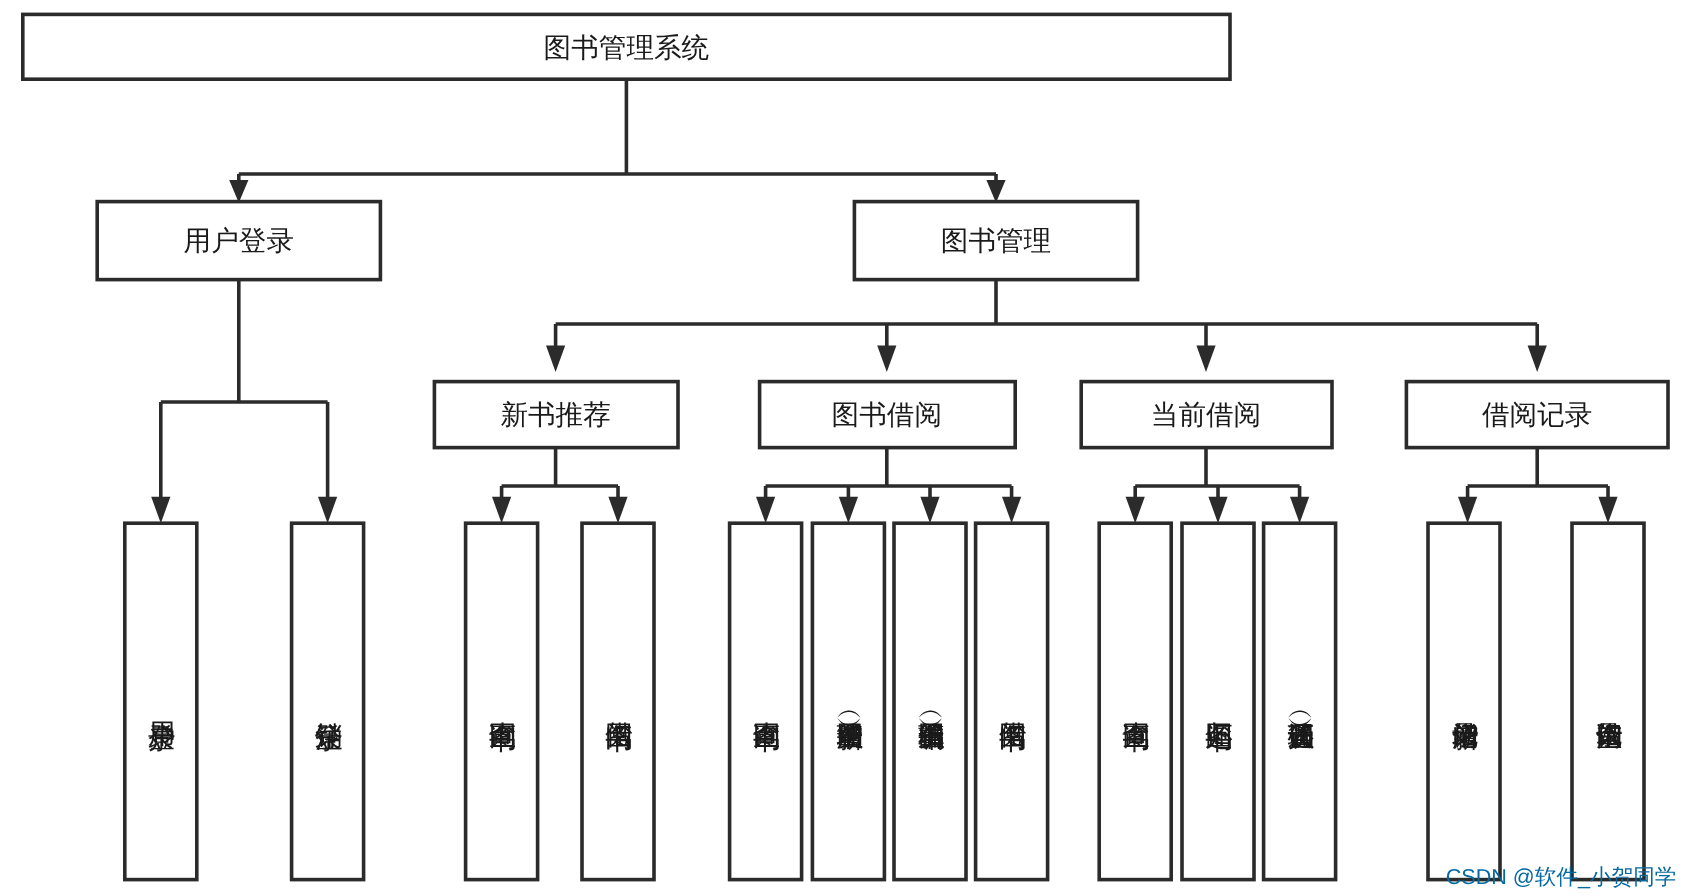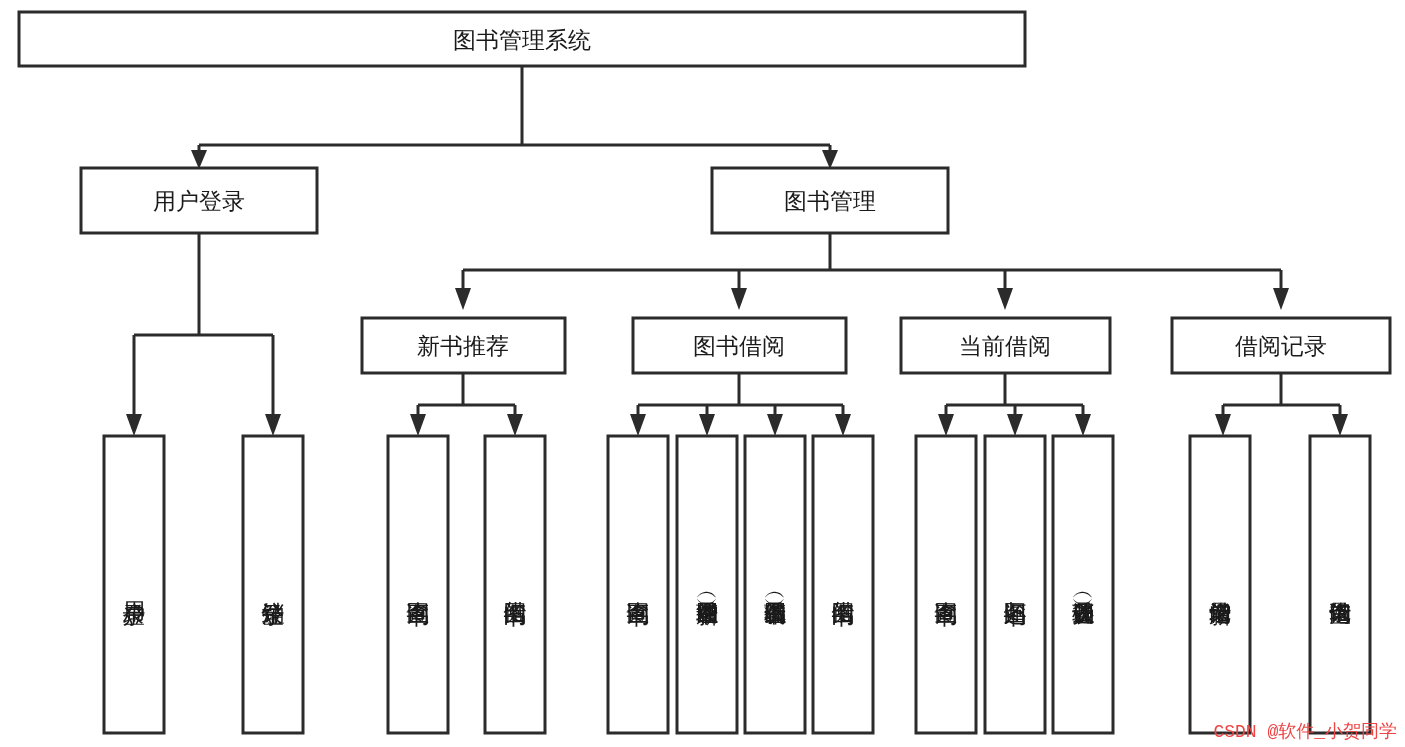"CSDN @软件_小贺同学" #watermark { color: #ef4444 -> #0369a1; font-family: Liberation Mono, monospace -> Liberation Sans, sans-serif }
